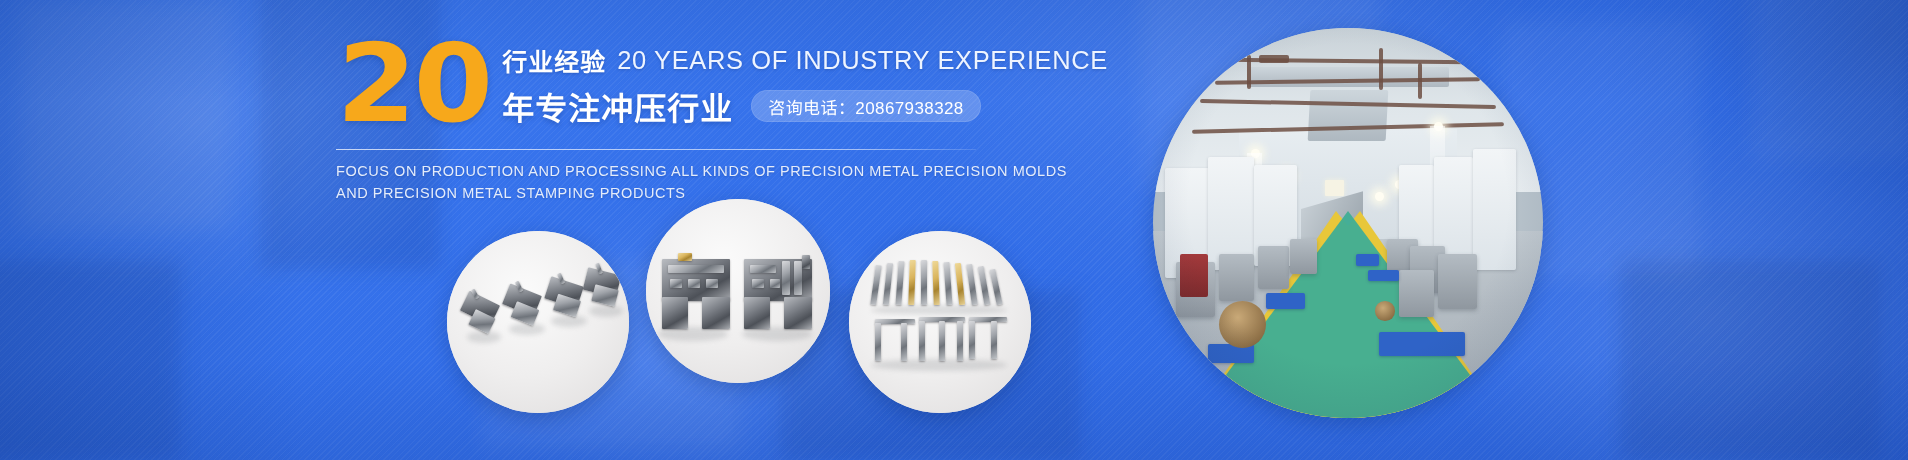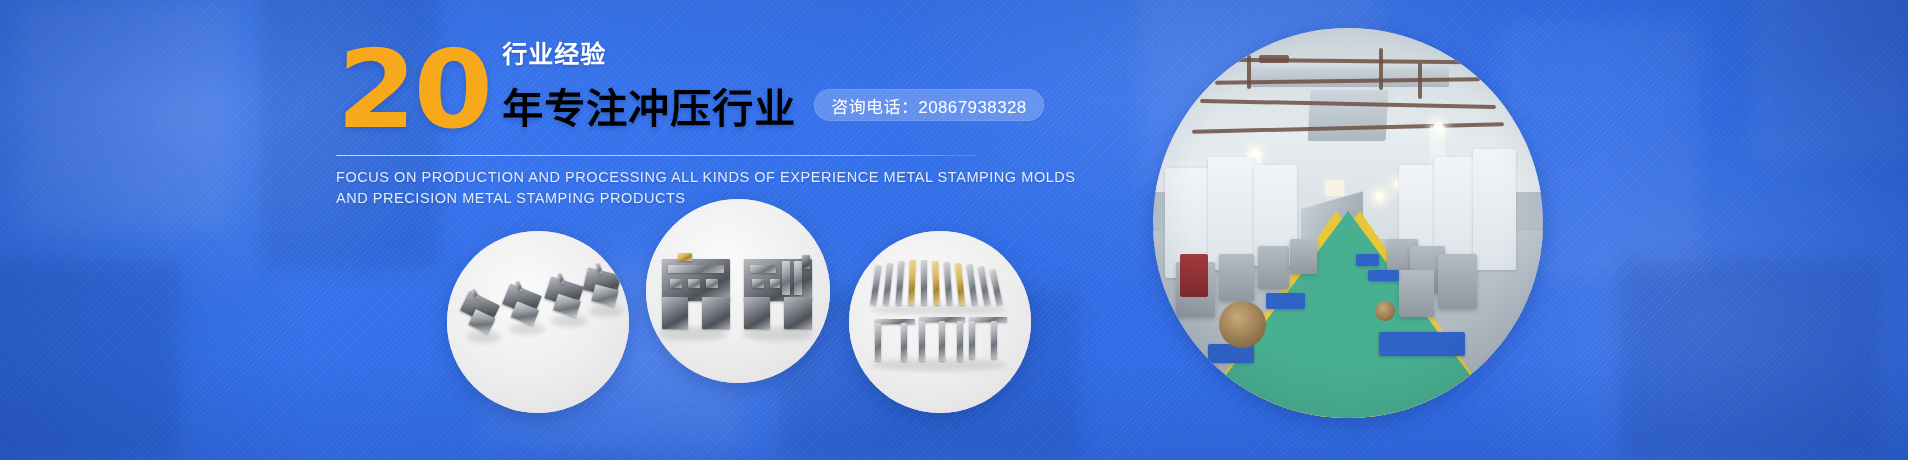"20 YEARS OF INDUSTRY EXPERIENCE" span.en-head { html: none -> <span>20 YEARS OF INDUSTRY EXPERIENCE</span> }
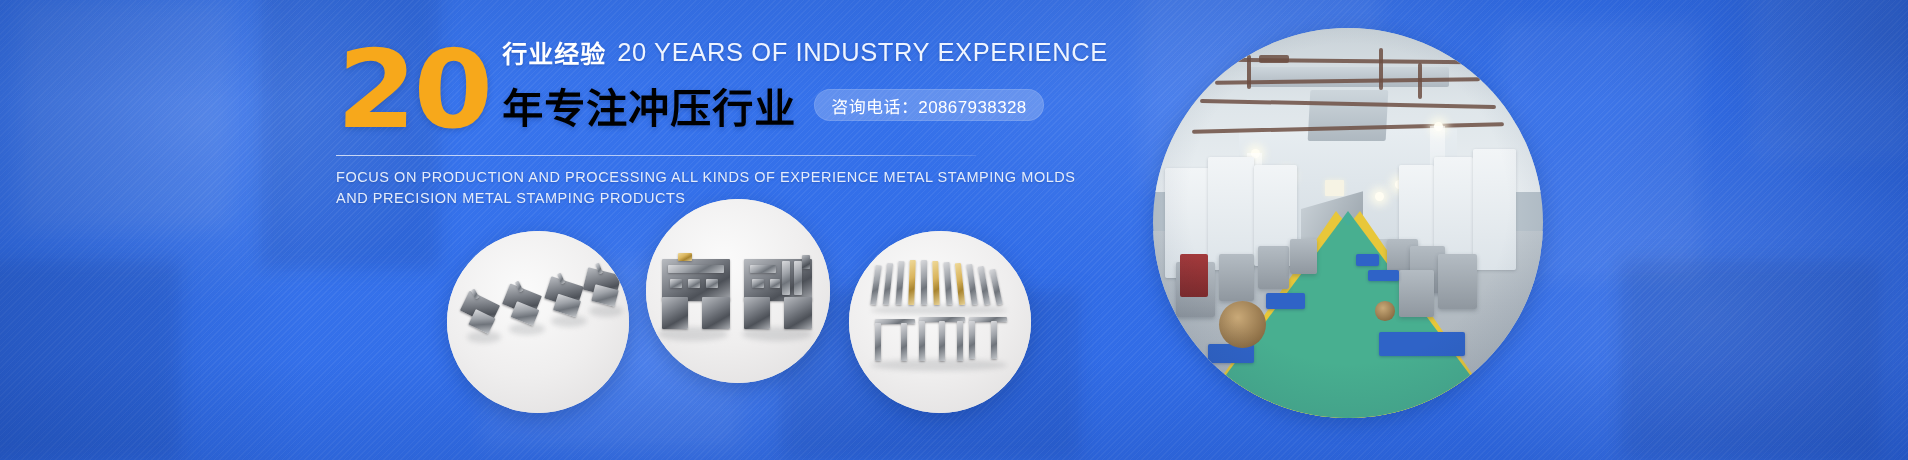"年专注冲压行业" .cn-big { color: #000000 -> #ffffff; font-size: 41px -> 32px }
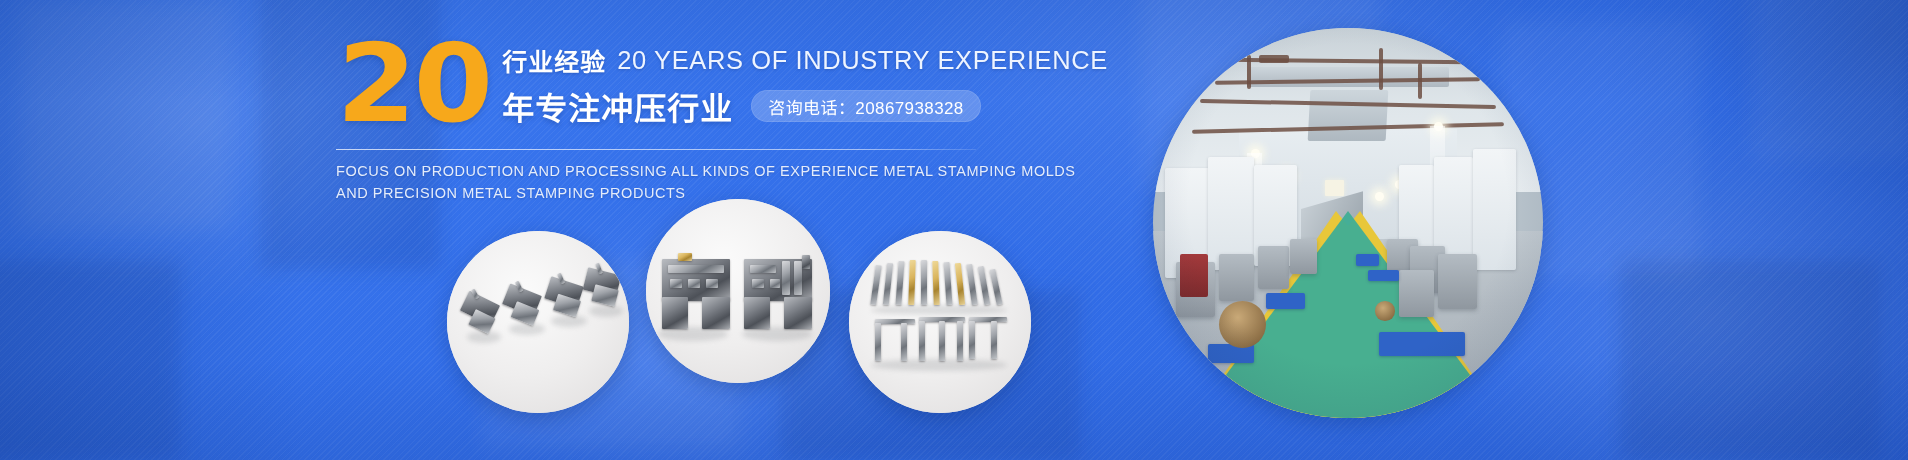"FOCUS ON PRODUCTION AND PROCESSING" div { text: EXPERIENCE METAL STAMPING -> PRECISION METAL PRECISION }
